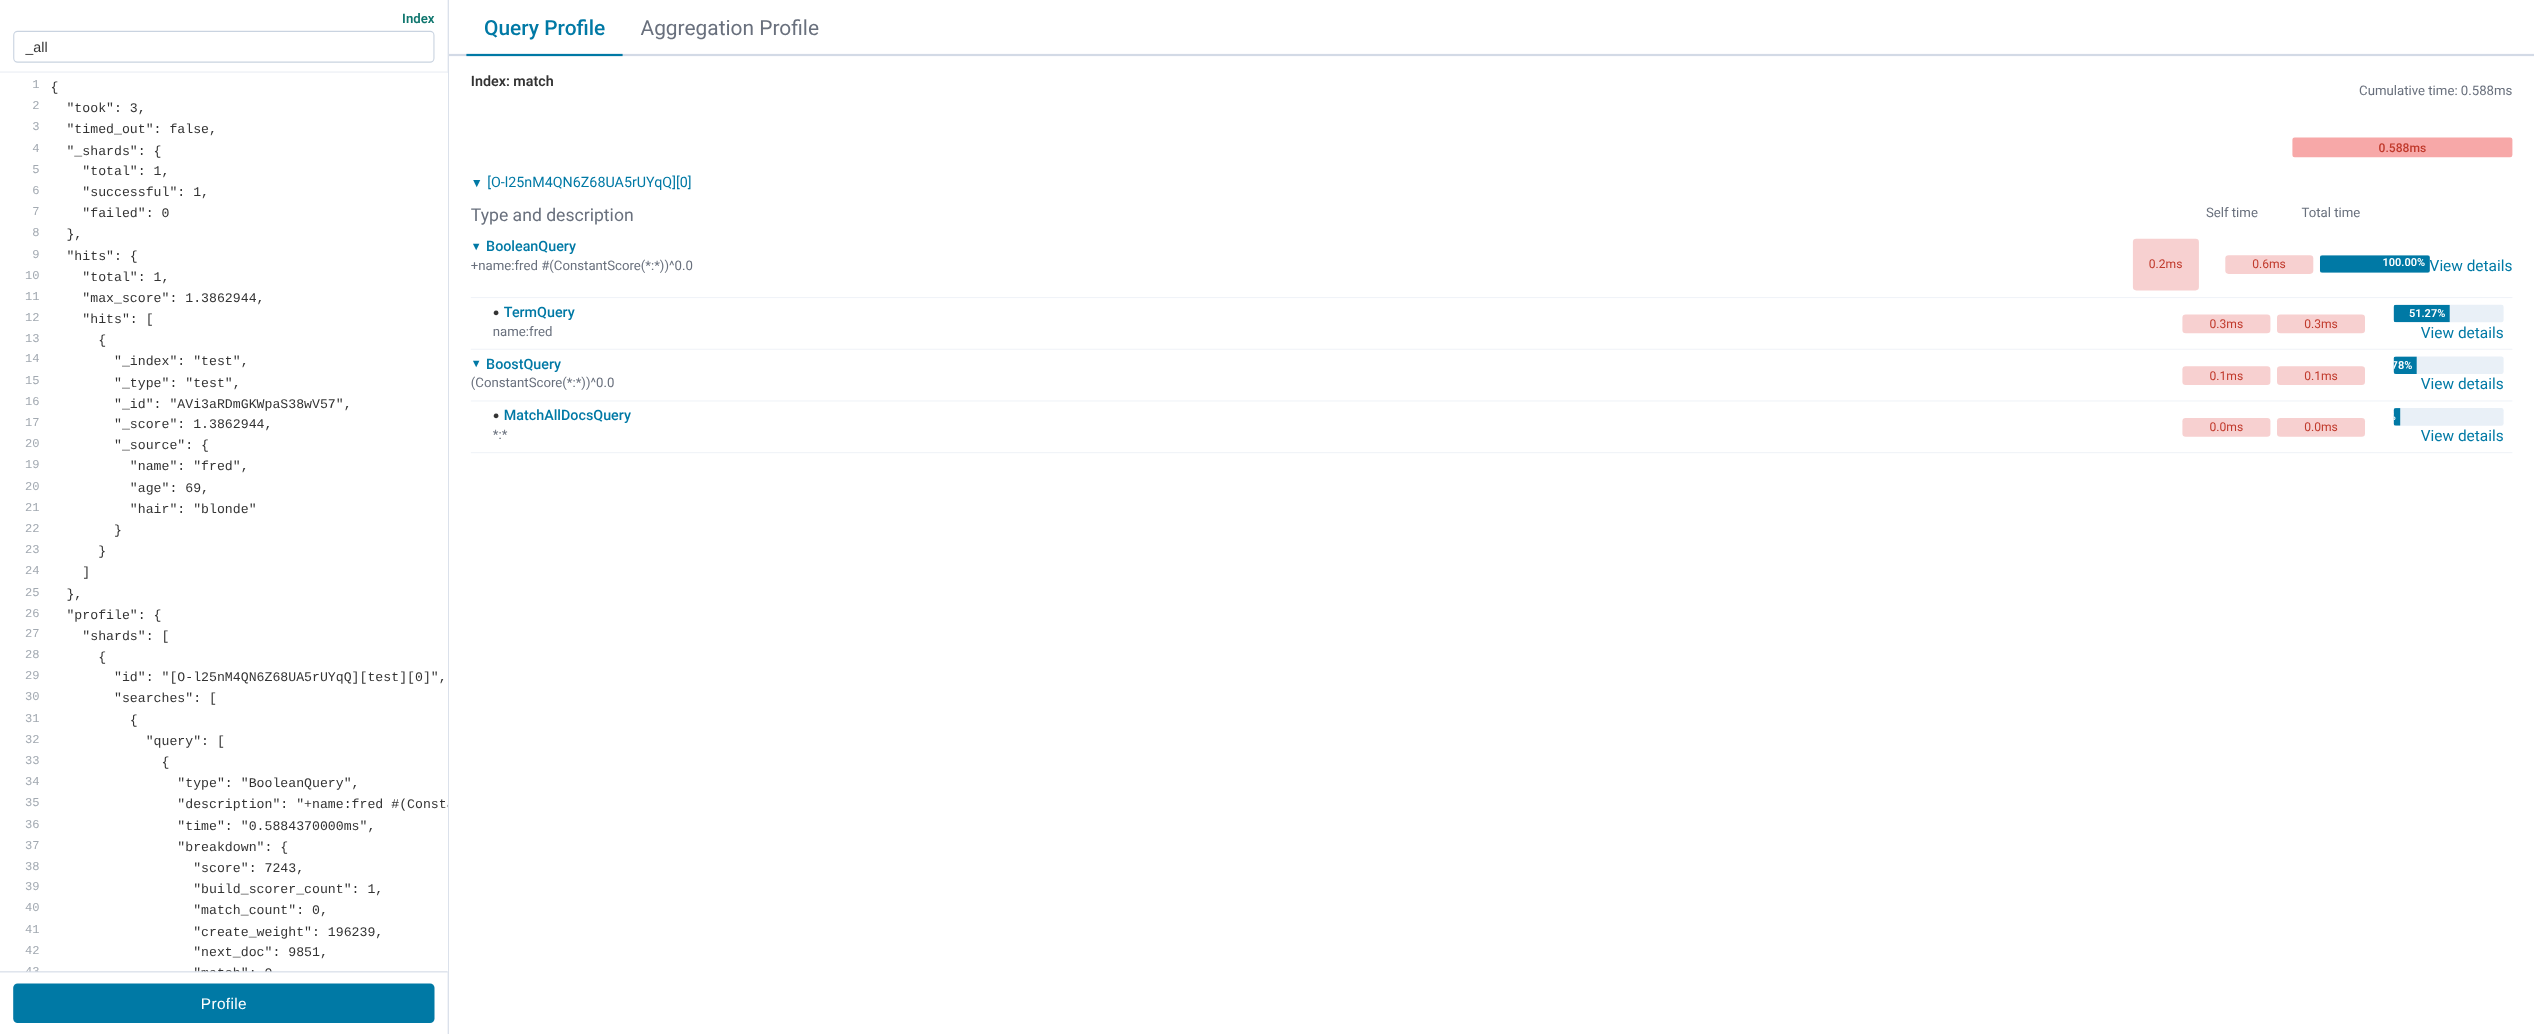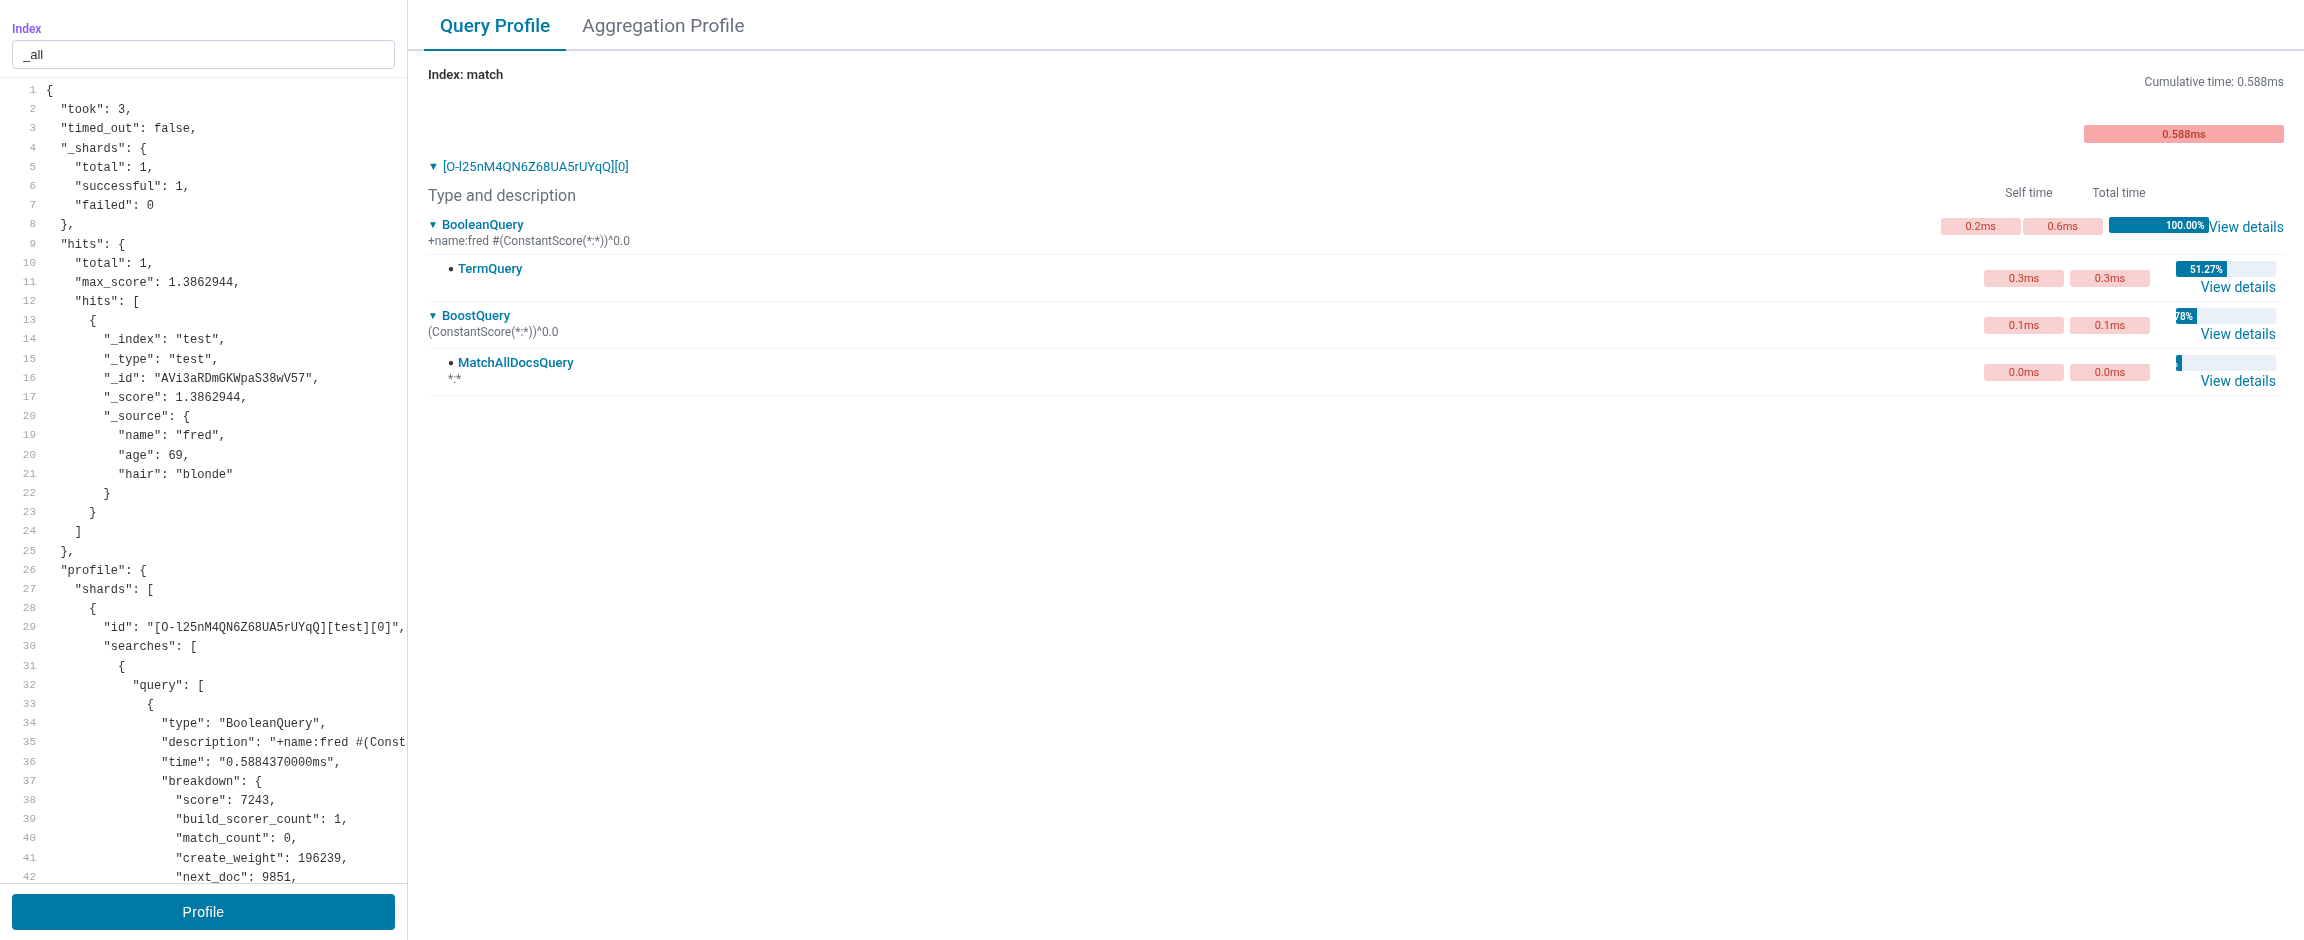"Index" .index-label { color: #8b5cf6 -> #0f766e; padding: 22px 12px 4px 12px -> 10px 12px 4px 12px; text-align: none -> right }
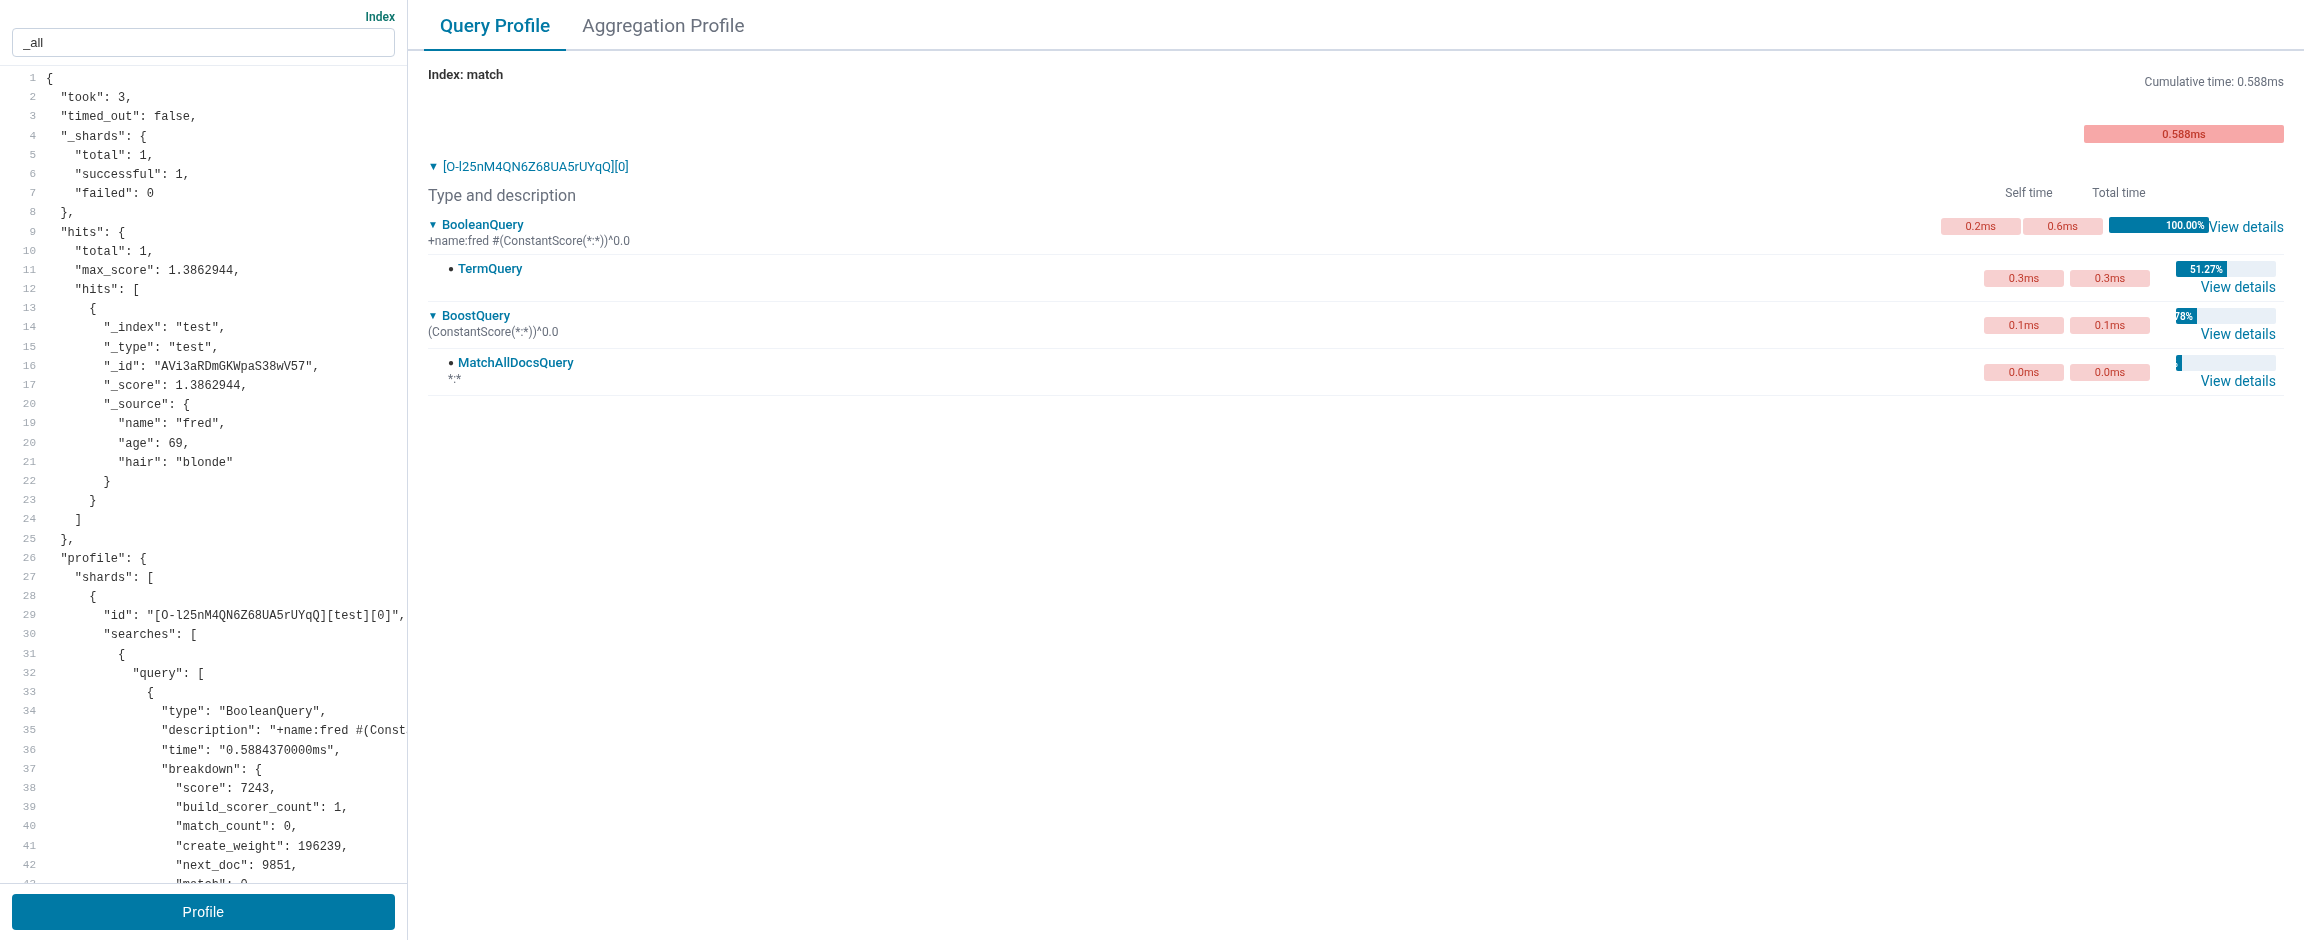"0.2ms" div { margin-right: 2px -> 24px; padding: 2px 6px -> 17px 6px; width: 80px -> 60px }
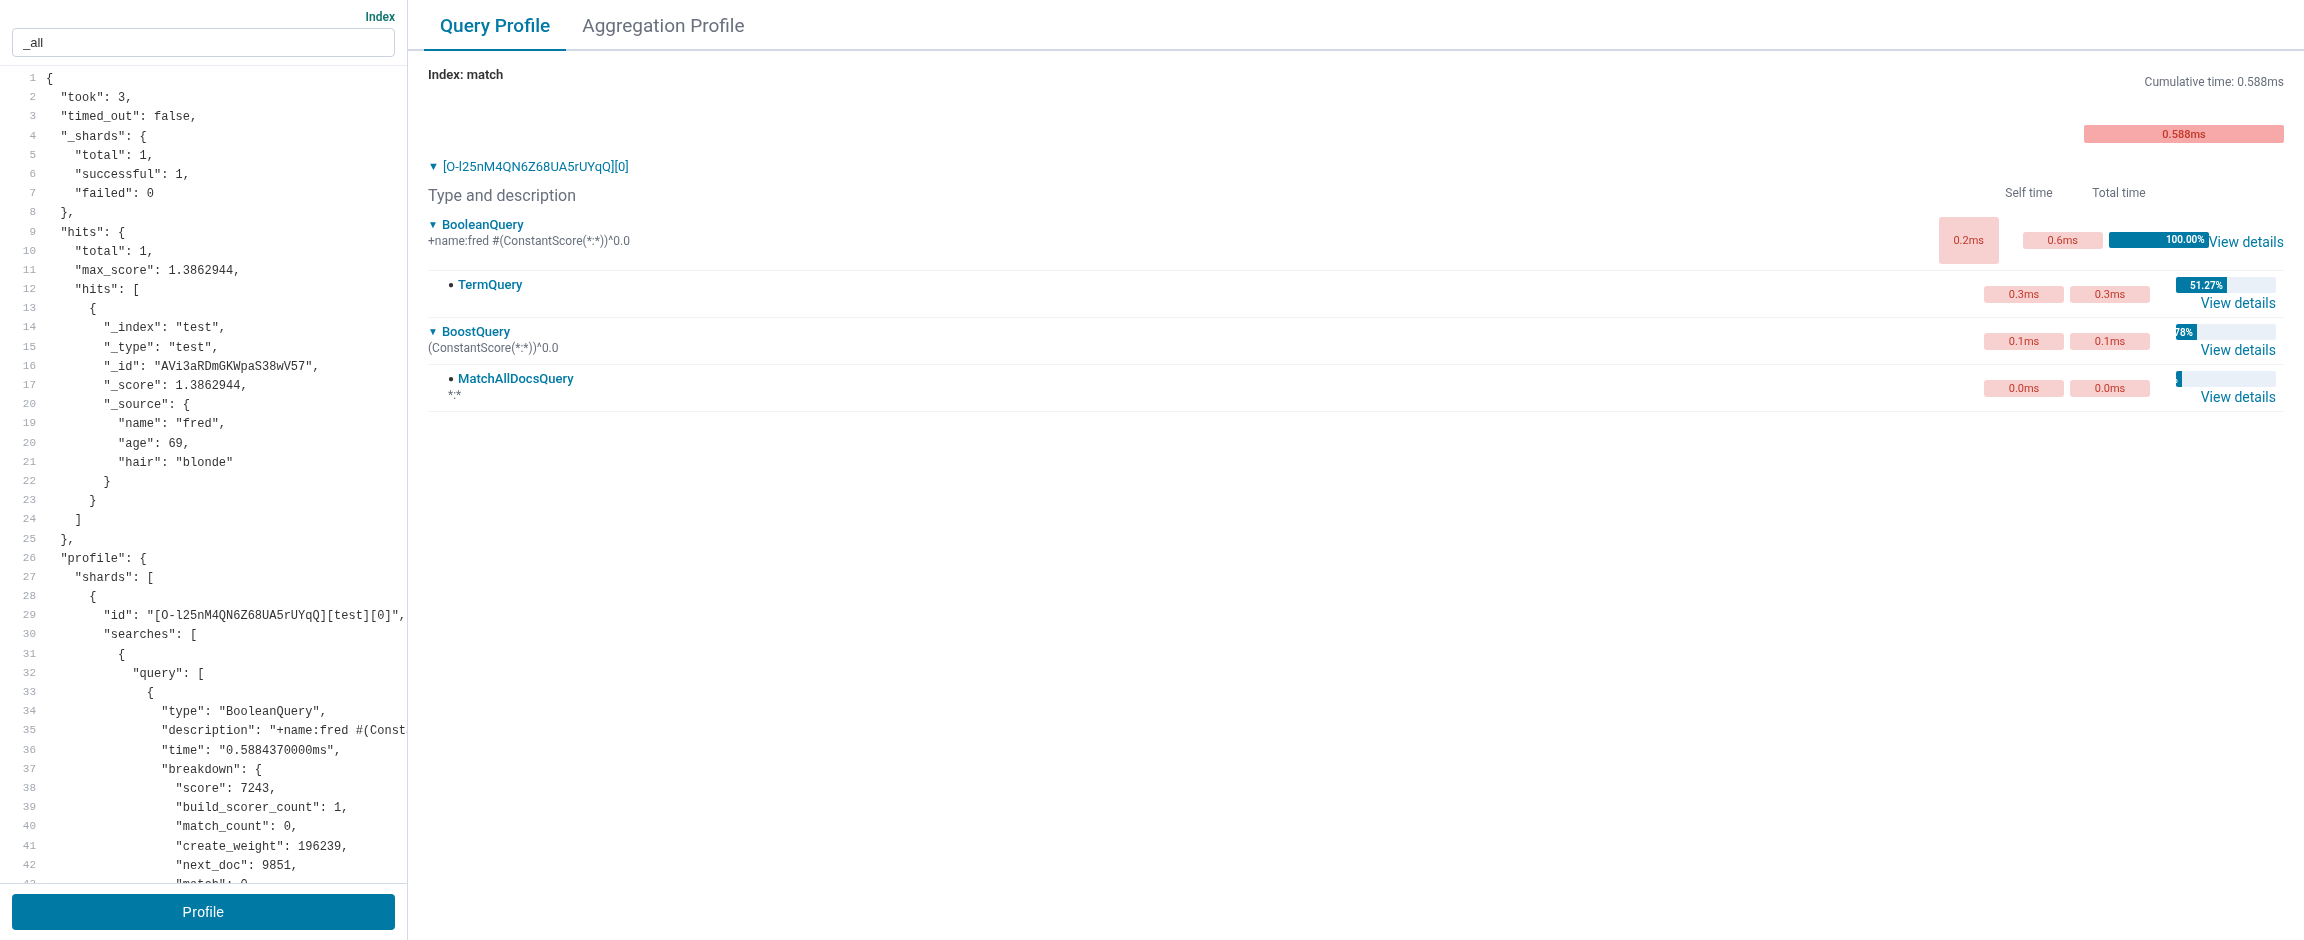"name:fred" div { html: none -> <div>name:fred</div> }
